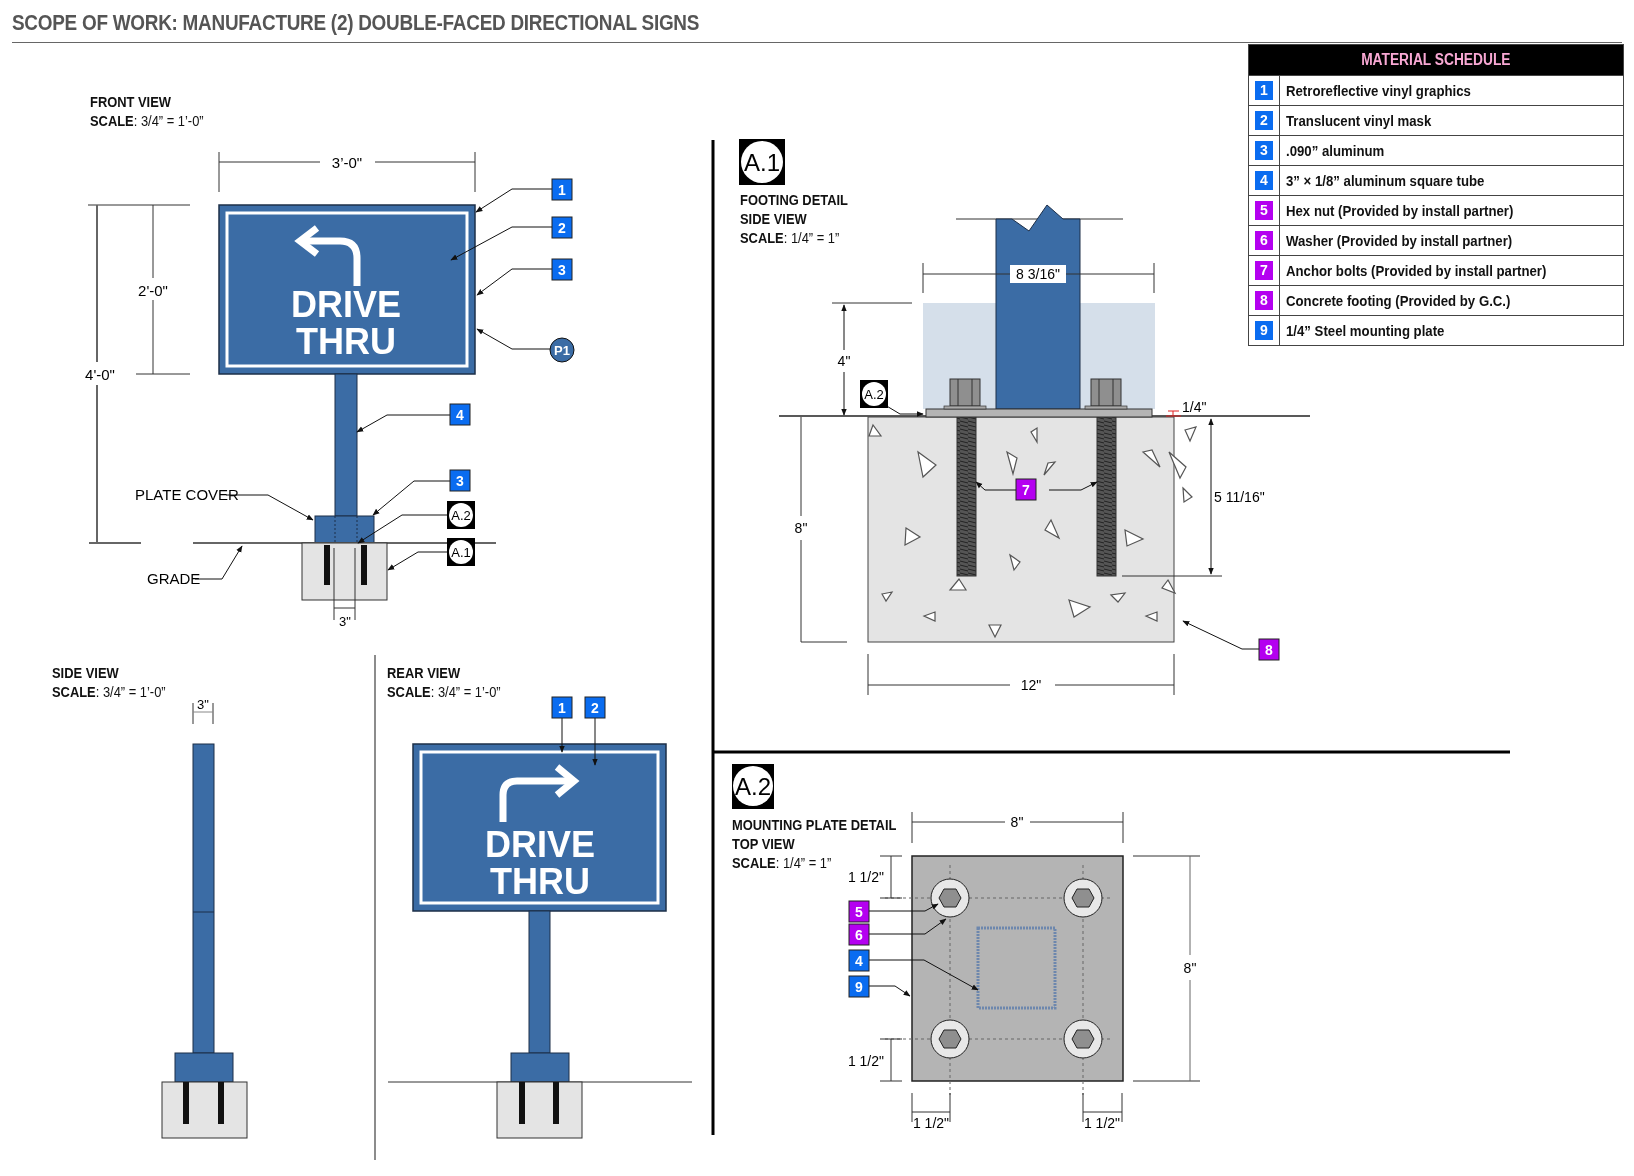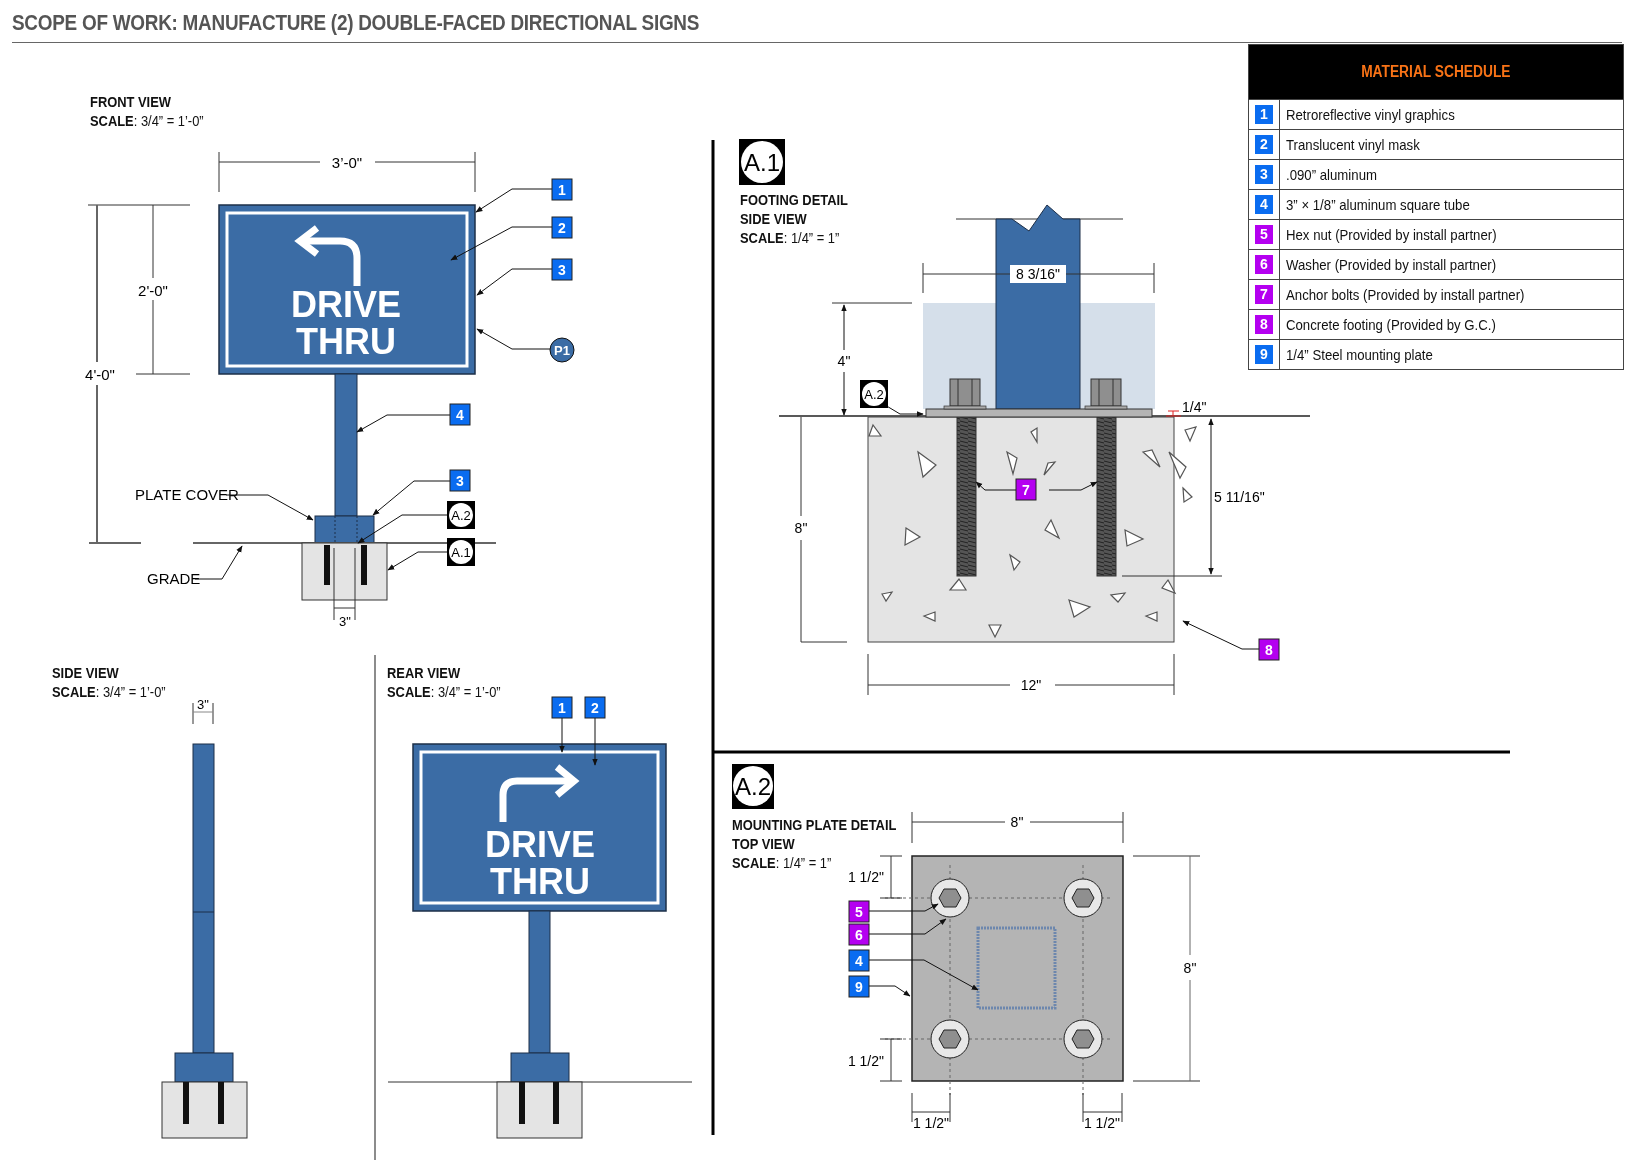"MATERIAL SCHEDULE" .mat th { color: #f97316 -> #f9a8d4; padding: 12px -> 0 }
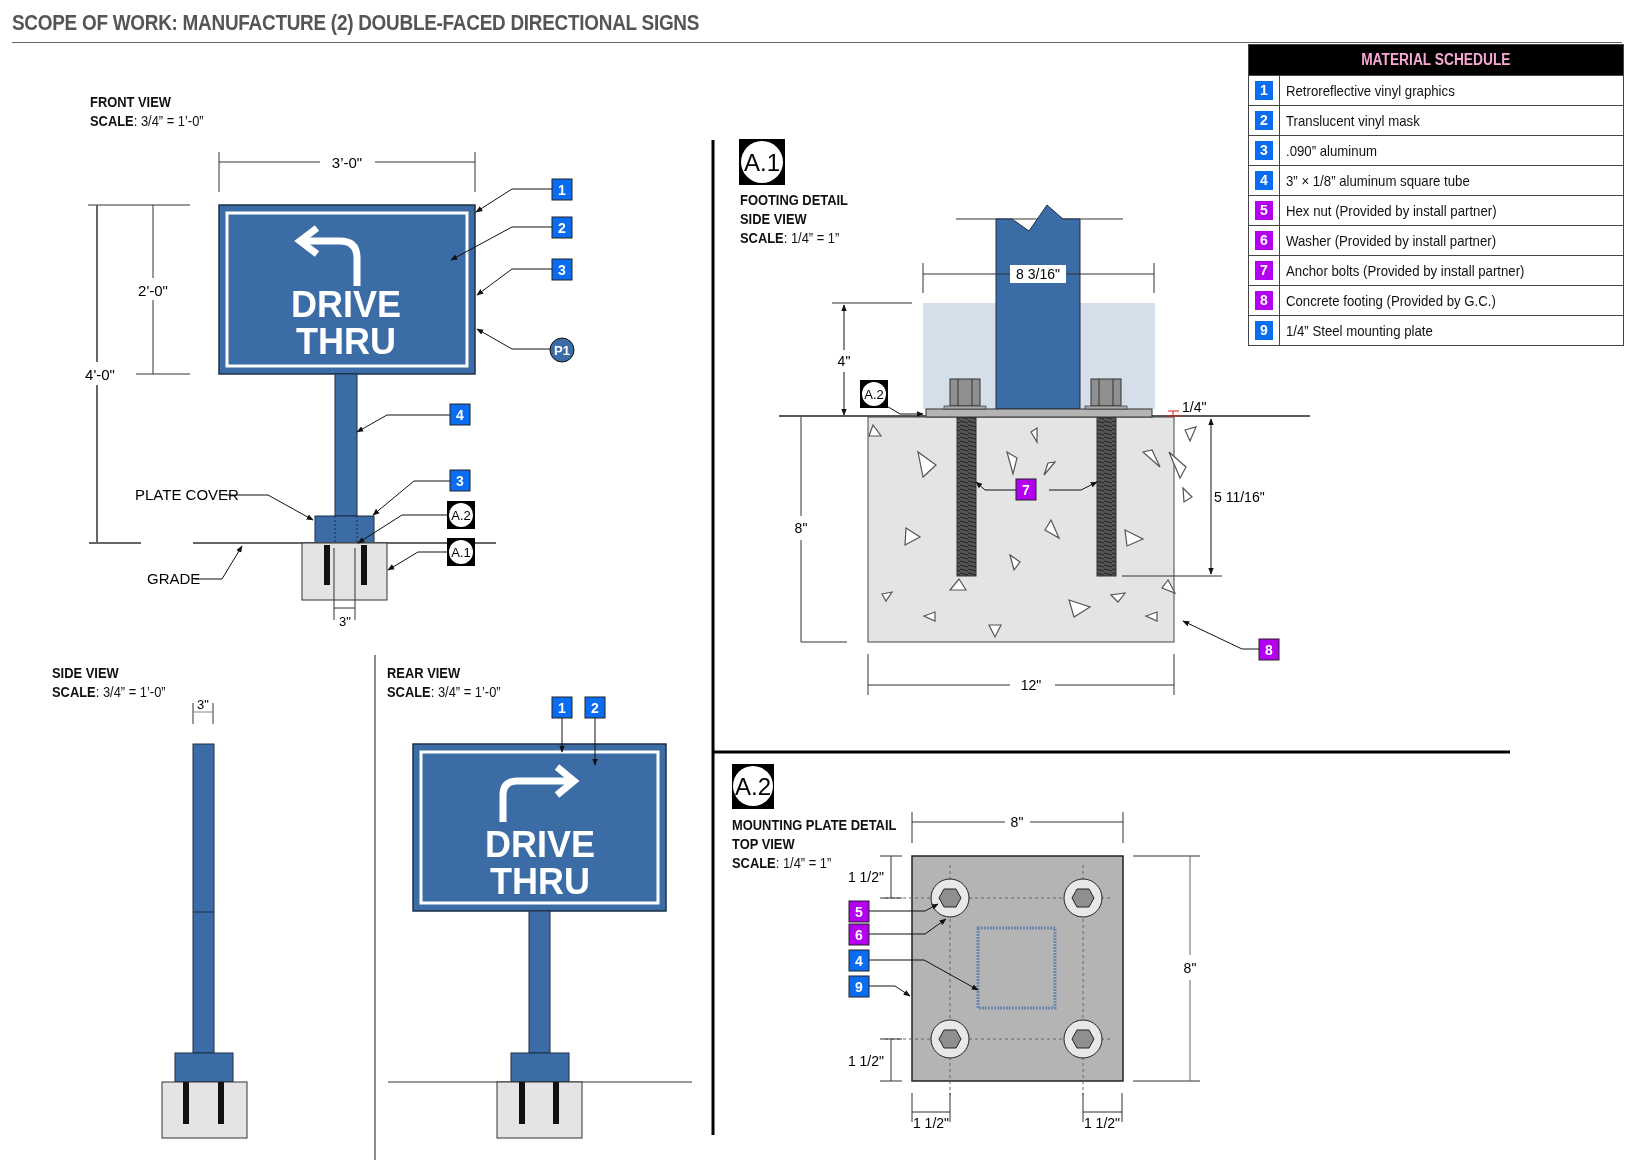"Retroreflective vinyl graphics" .mat td.desc { font-weight: none -> bold }
